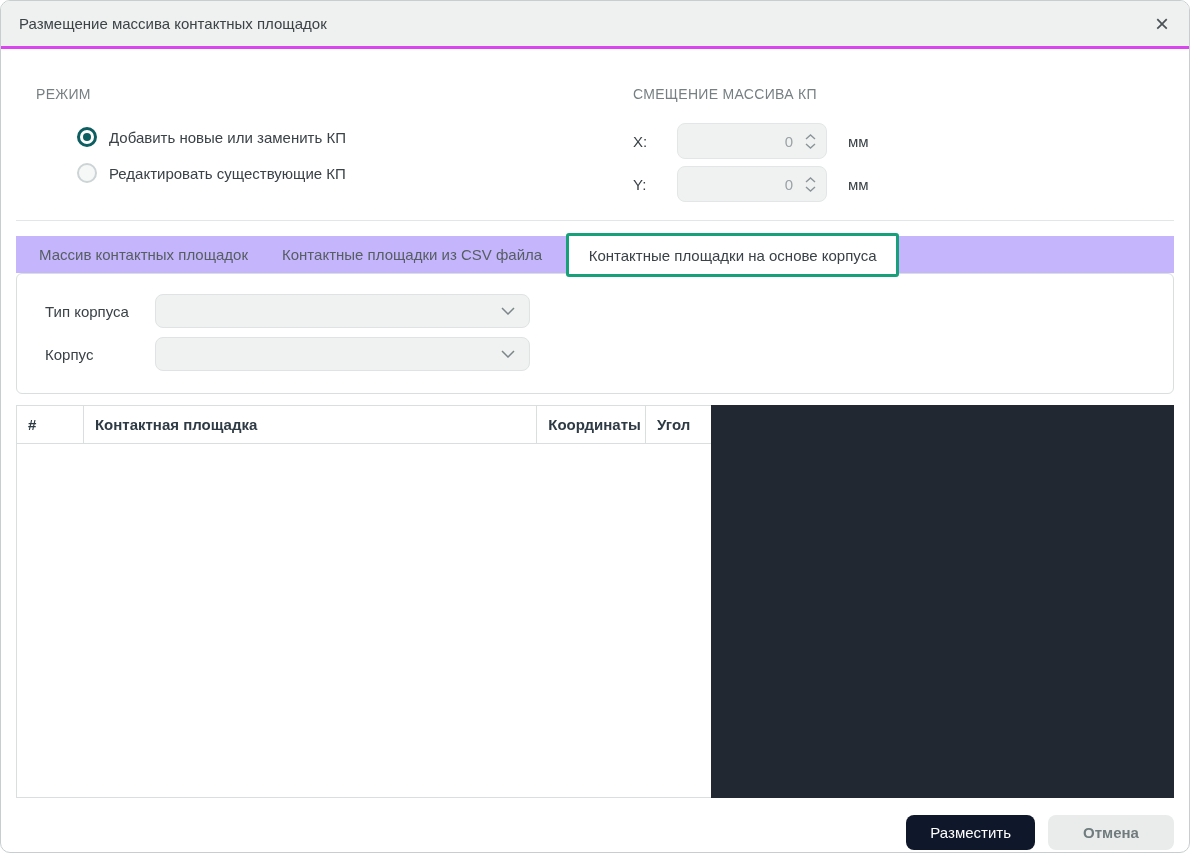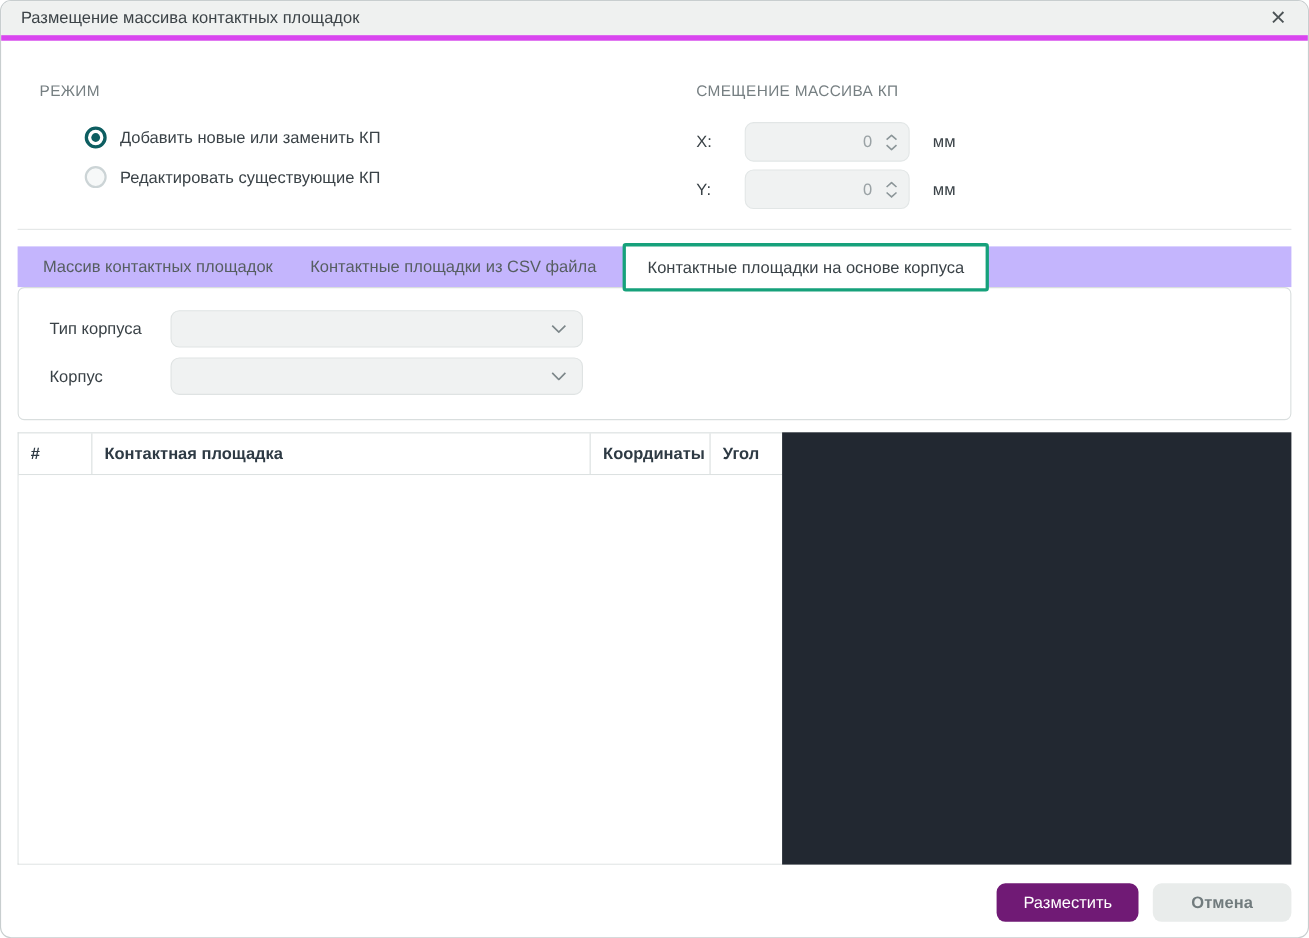"Размещение массива контактных площадок" .titlebar { border-bottom: 5px solid #d946ef -> 3px solid #d946ef; height: 36px -> 48px }
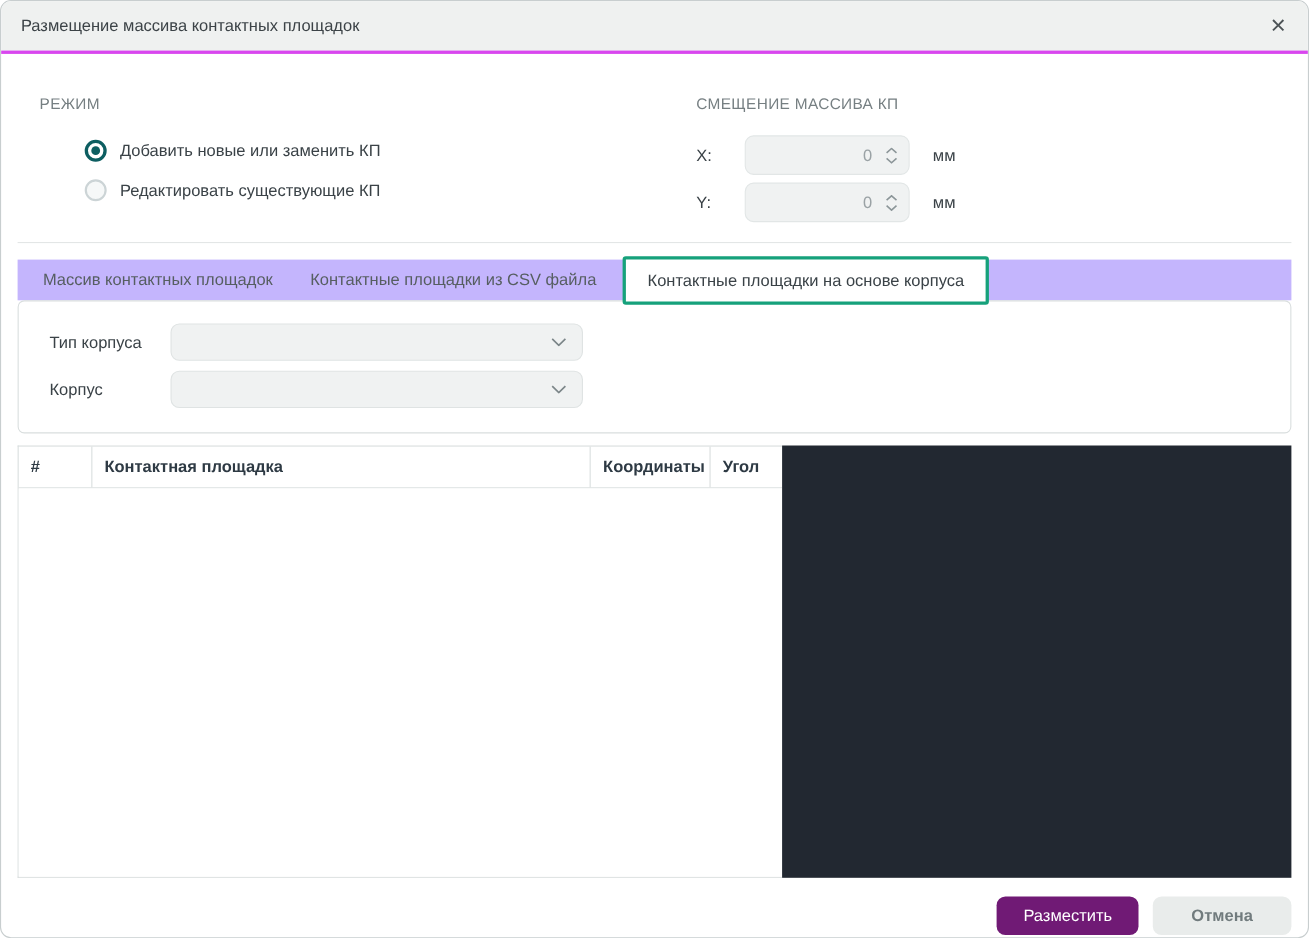"Разместить" .btn.primary { background: #701a75 -> #0f172a }
